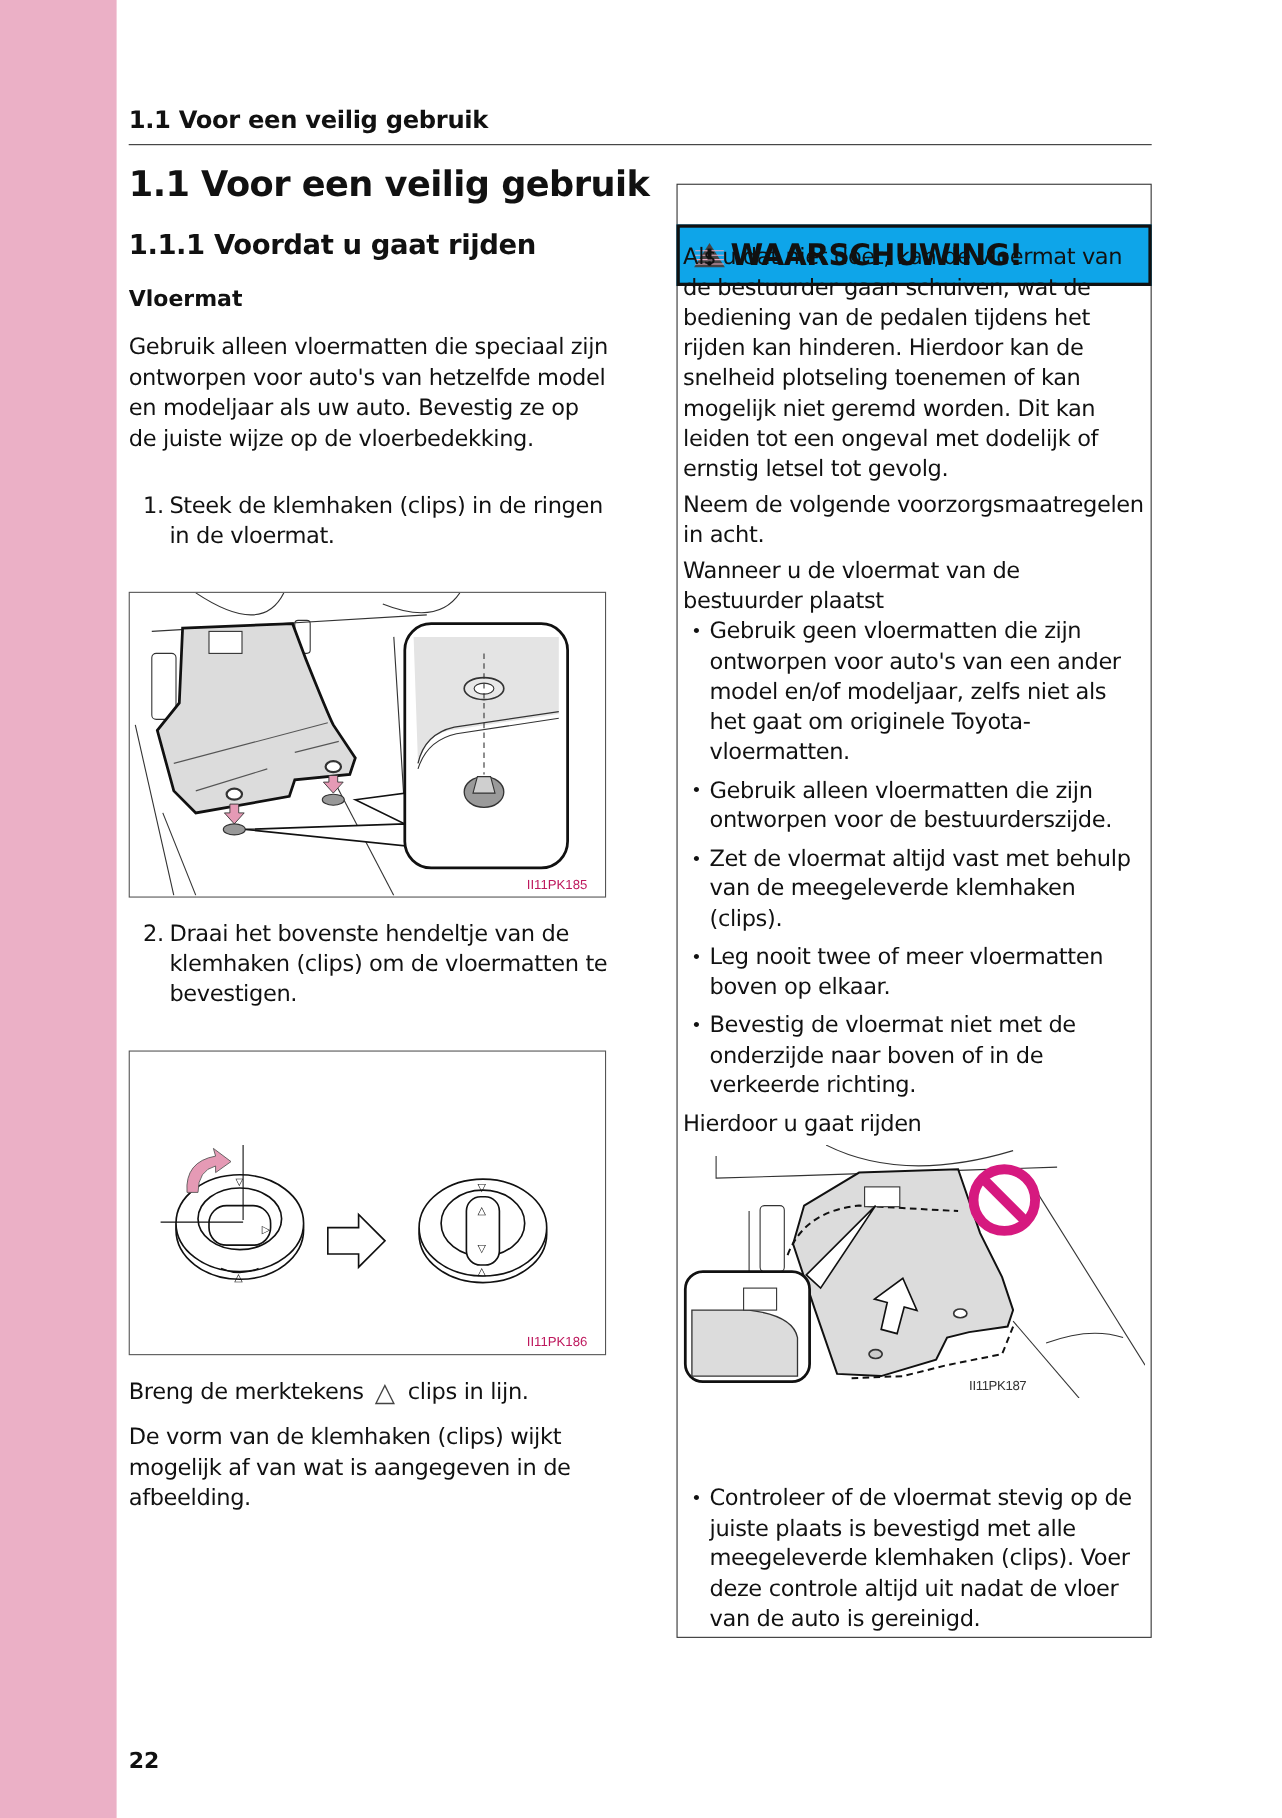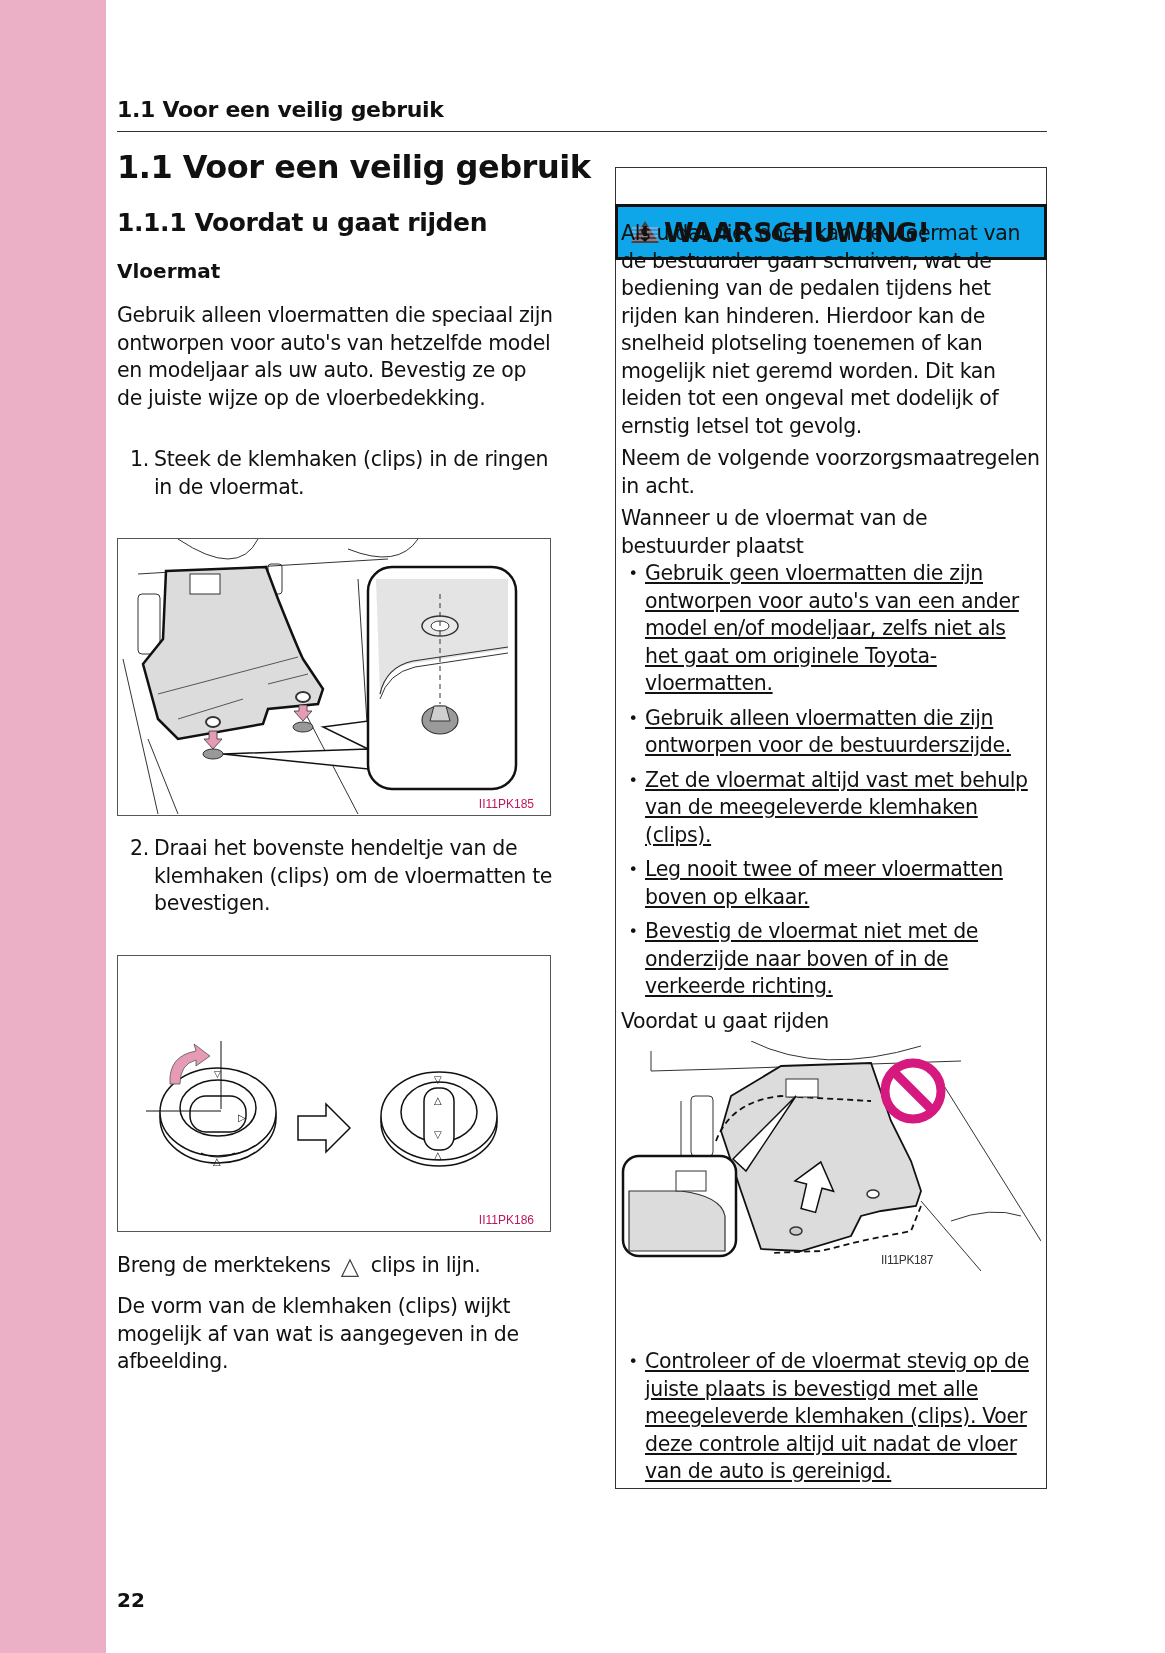"Gebruik geen vloermatten die zijn" .bullets li .txt { text-decoration: underline -> none }
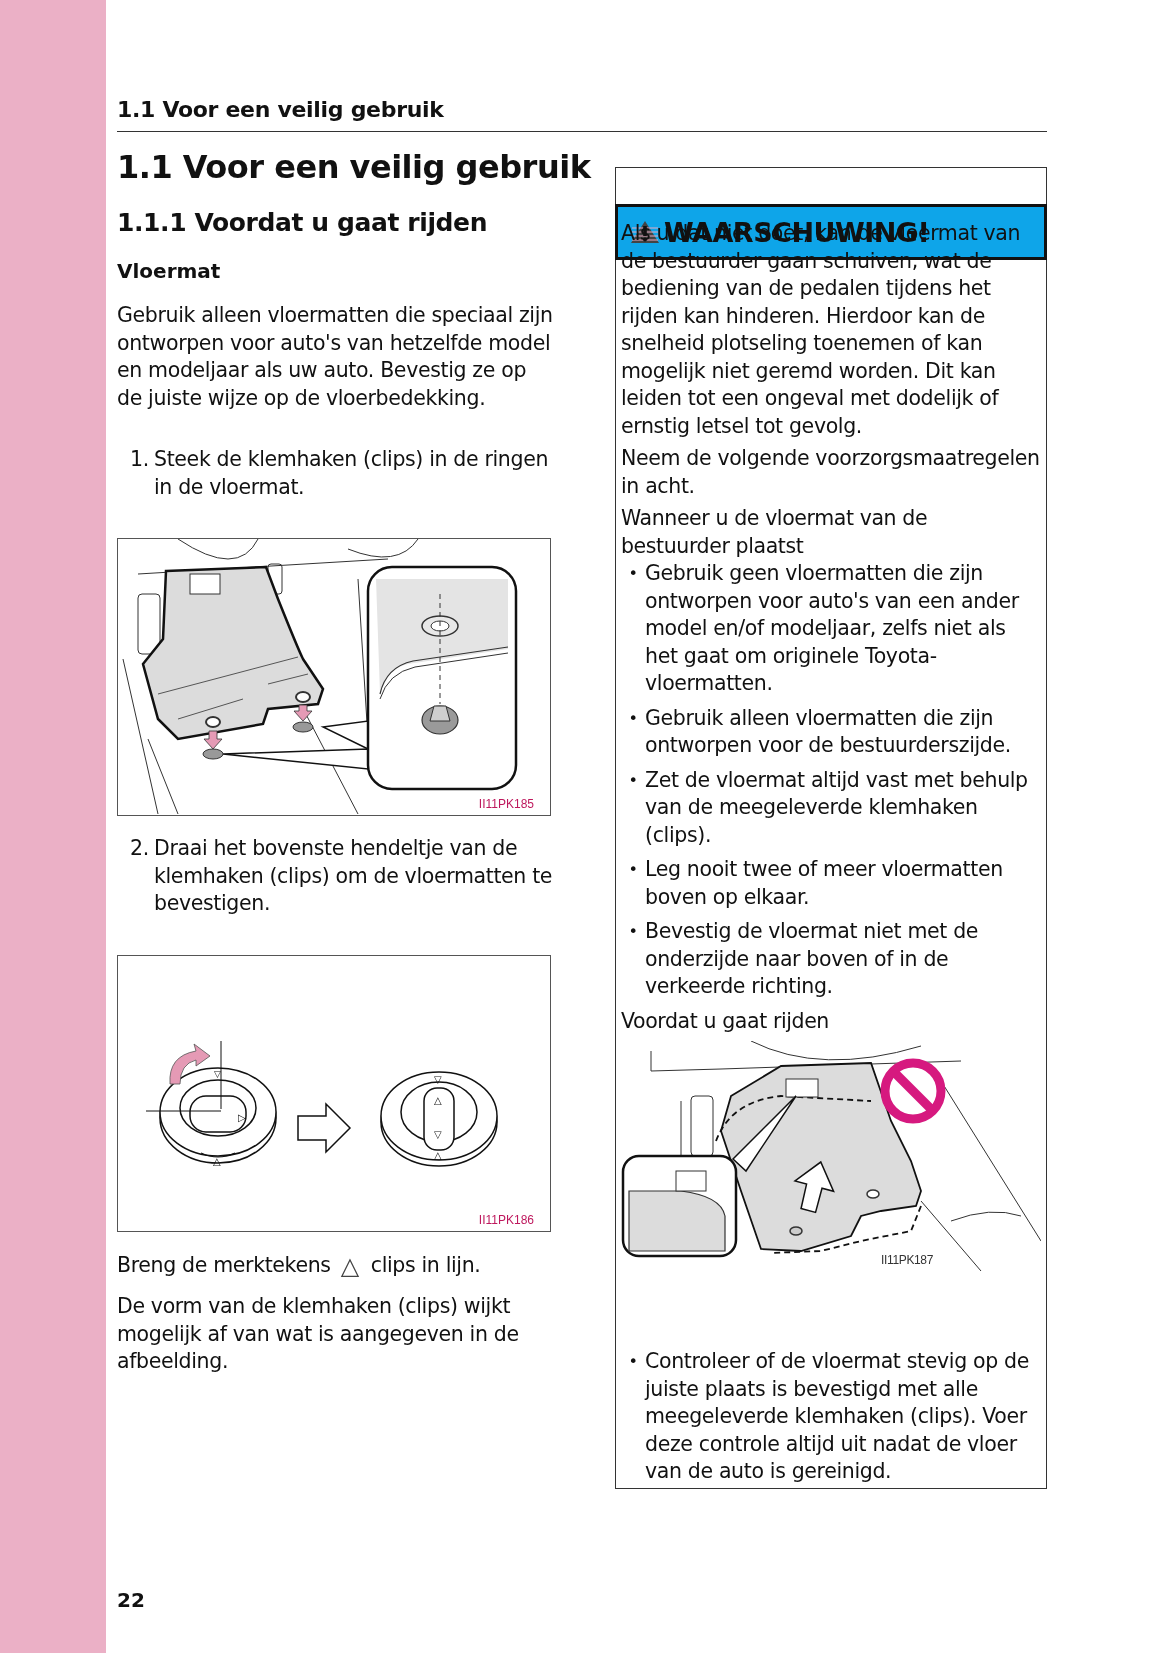"Voordat u gaat rijden" div.warn-sub { text: Voordat -> Hierdoor }
